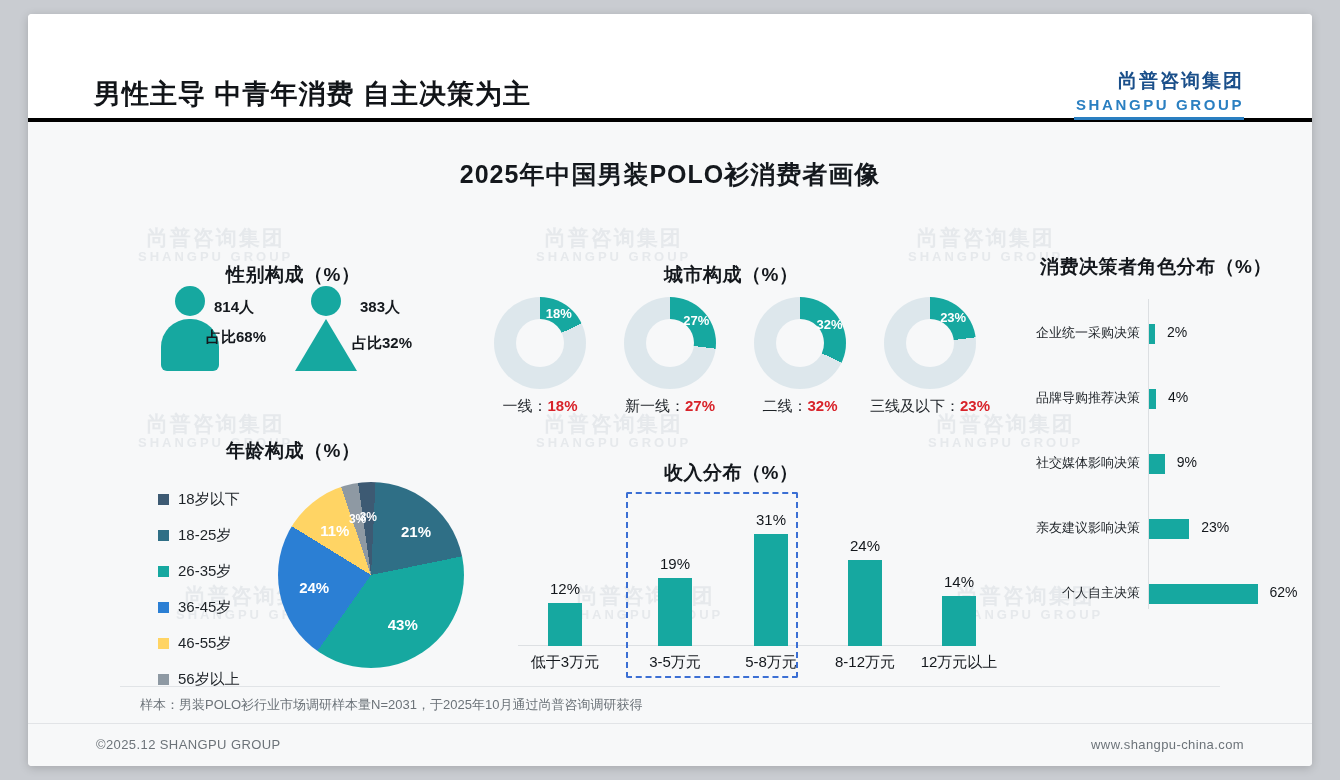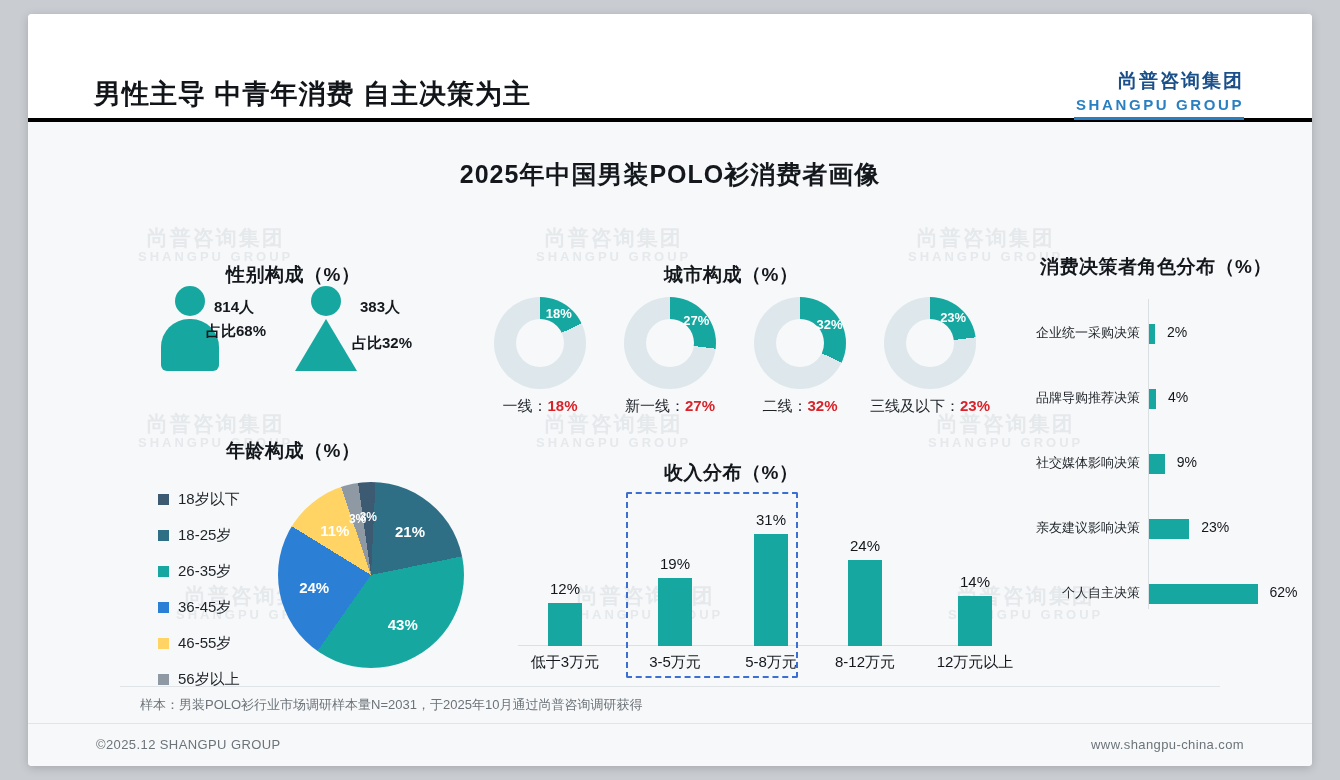"占比68%" div.g-label { top: 36px -> 42px }
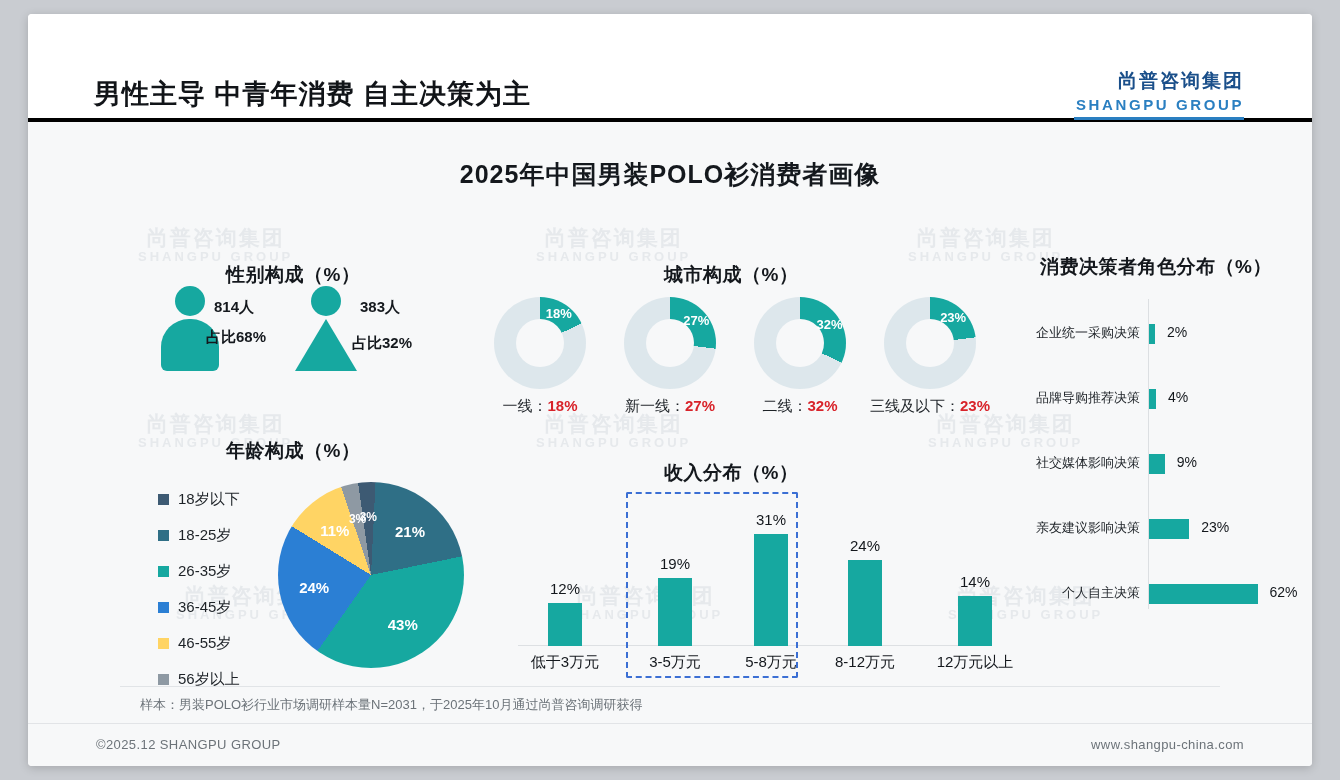"21%" div.pie-lbl { left: 132px -> 138px }
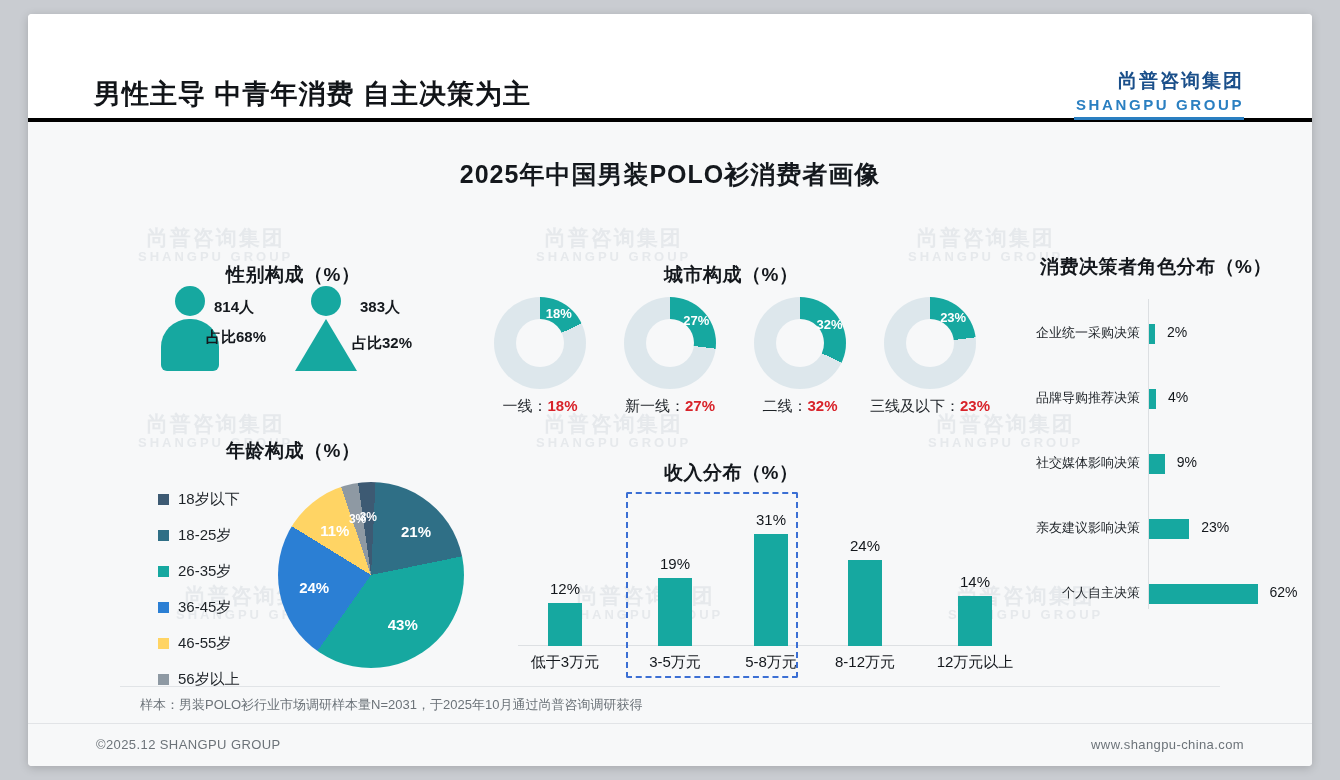"14%" div.bar-col { left: 440px -> 424px }
